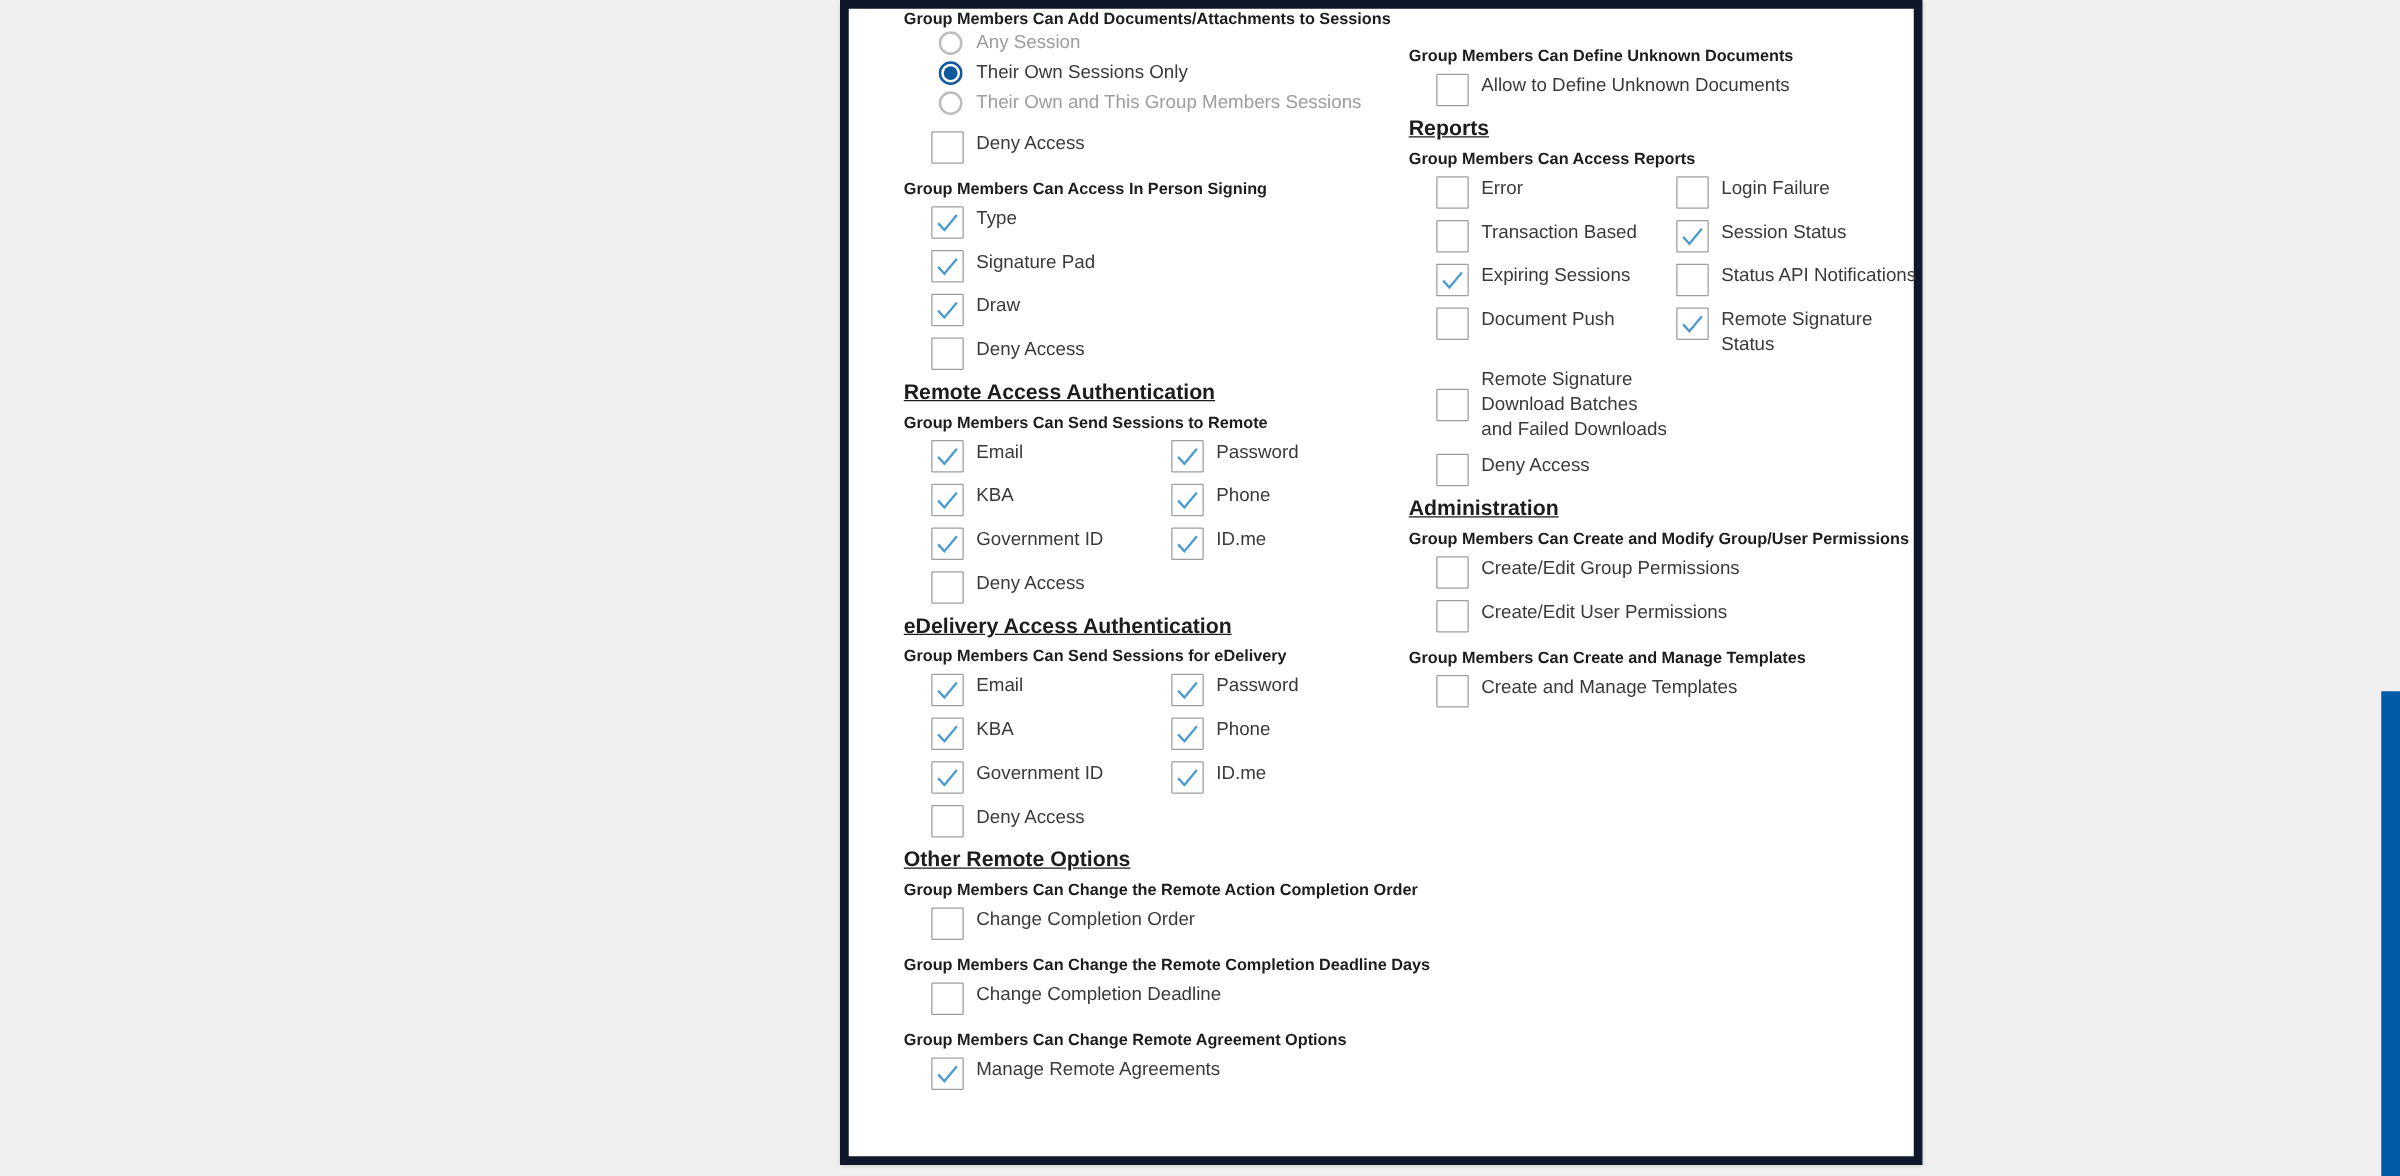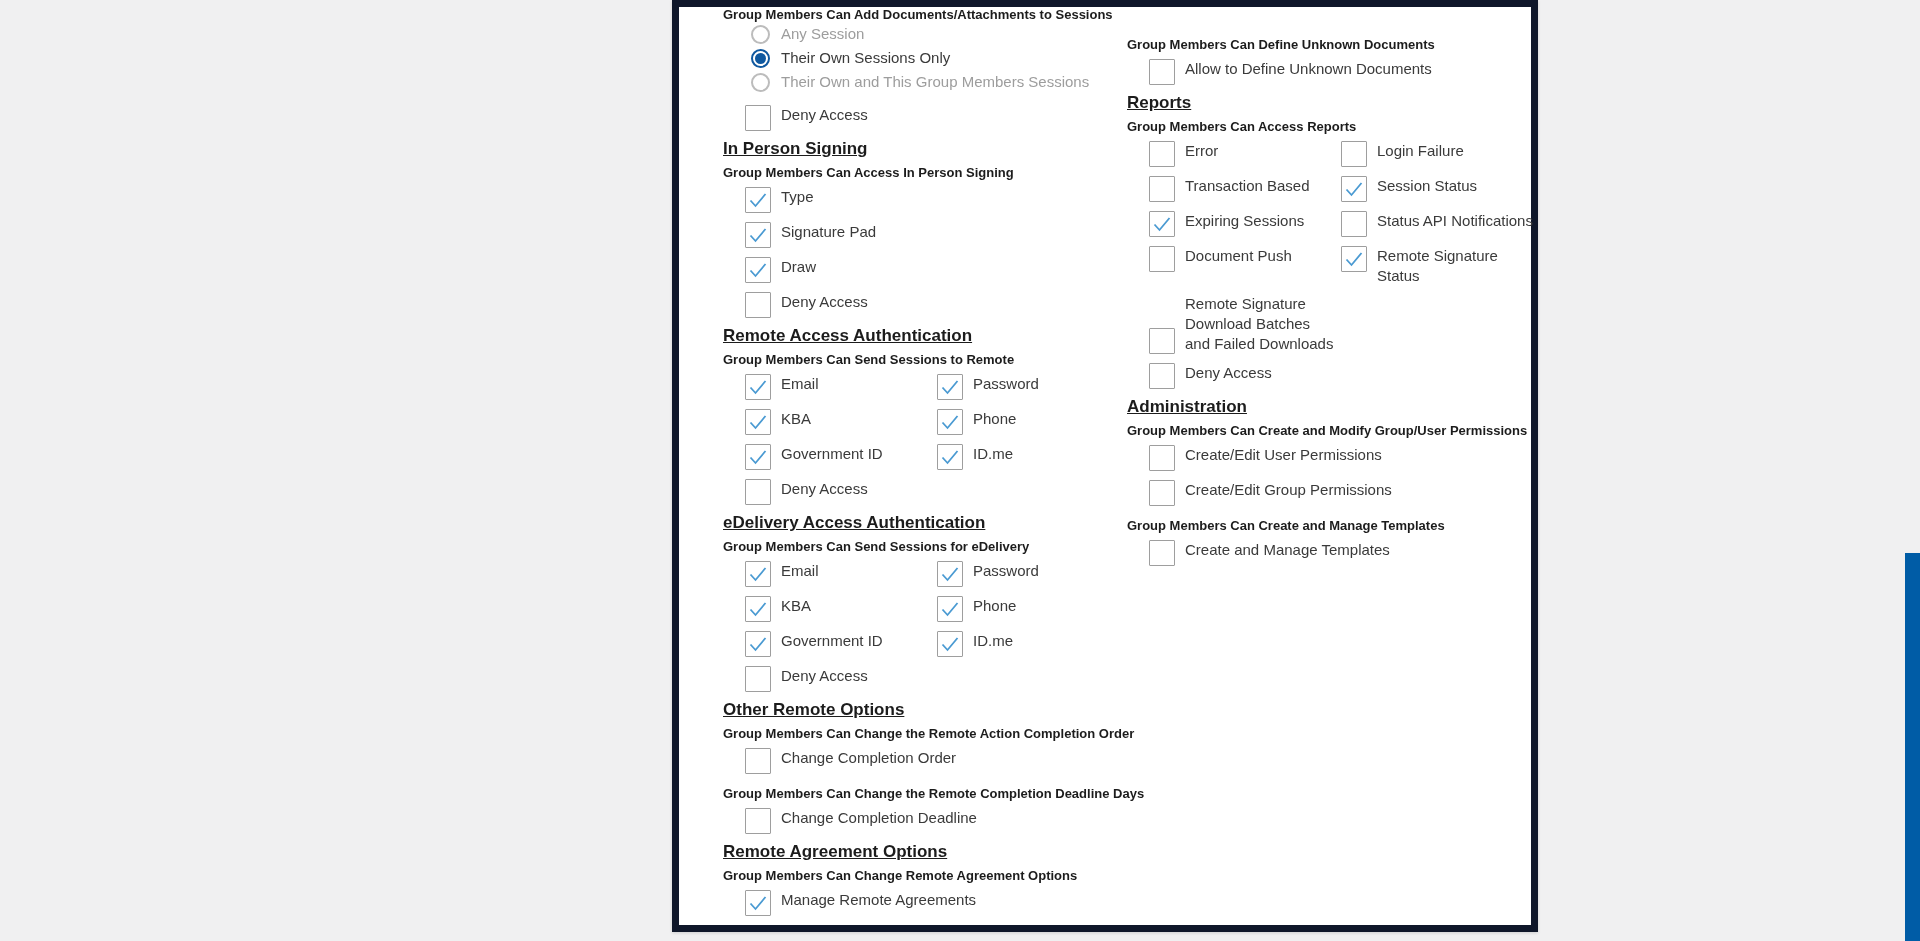"In Person Signing" div.section-title { html: <div>In Person Signing</div> -> none }
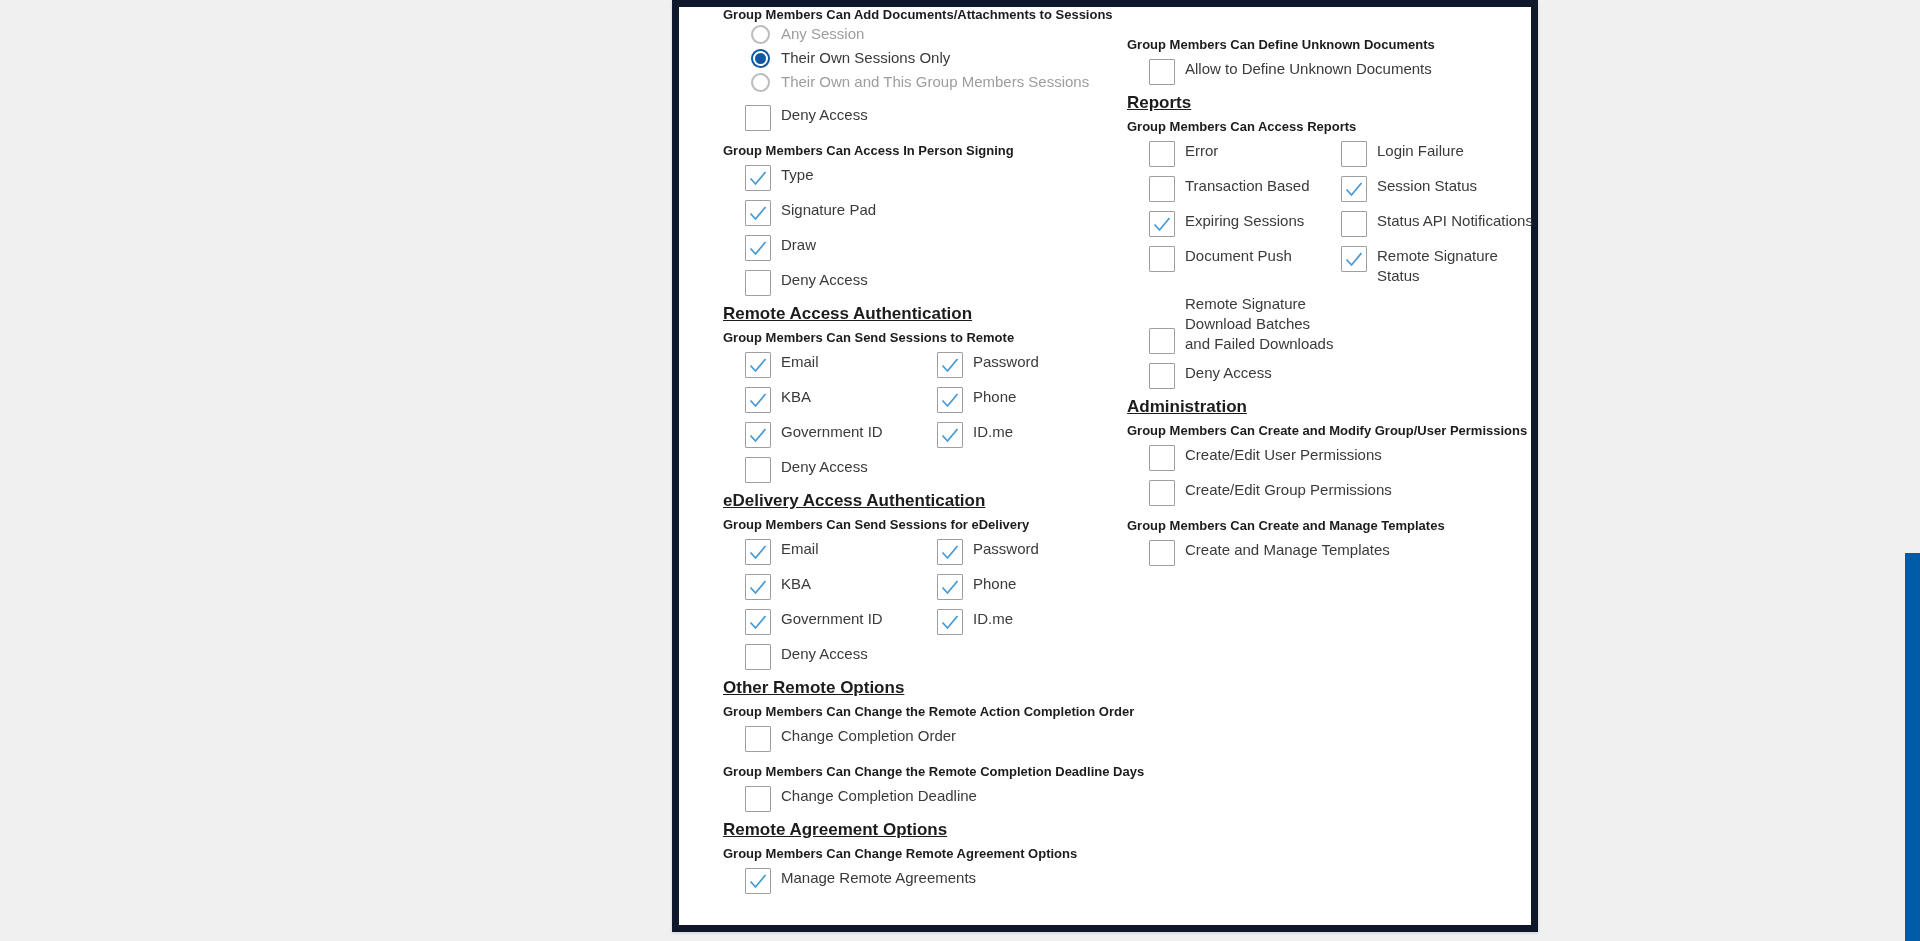"Remote Signature Download Batches and" .cb-row.wrap { align-items: flex-end -> center }
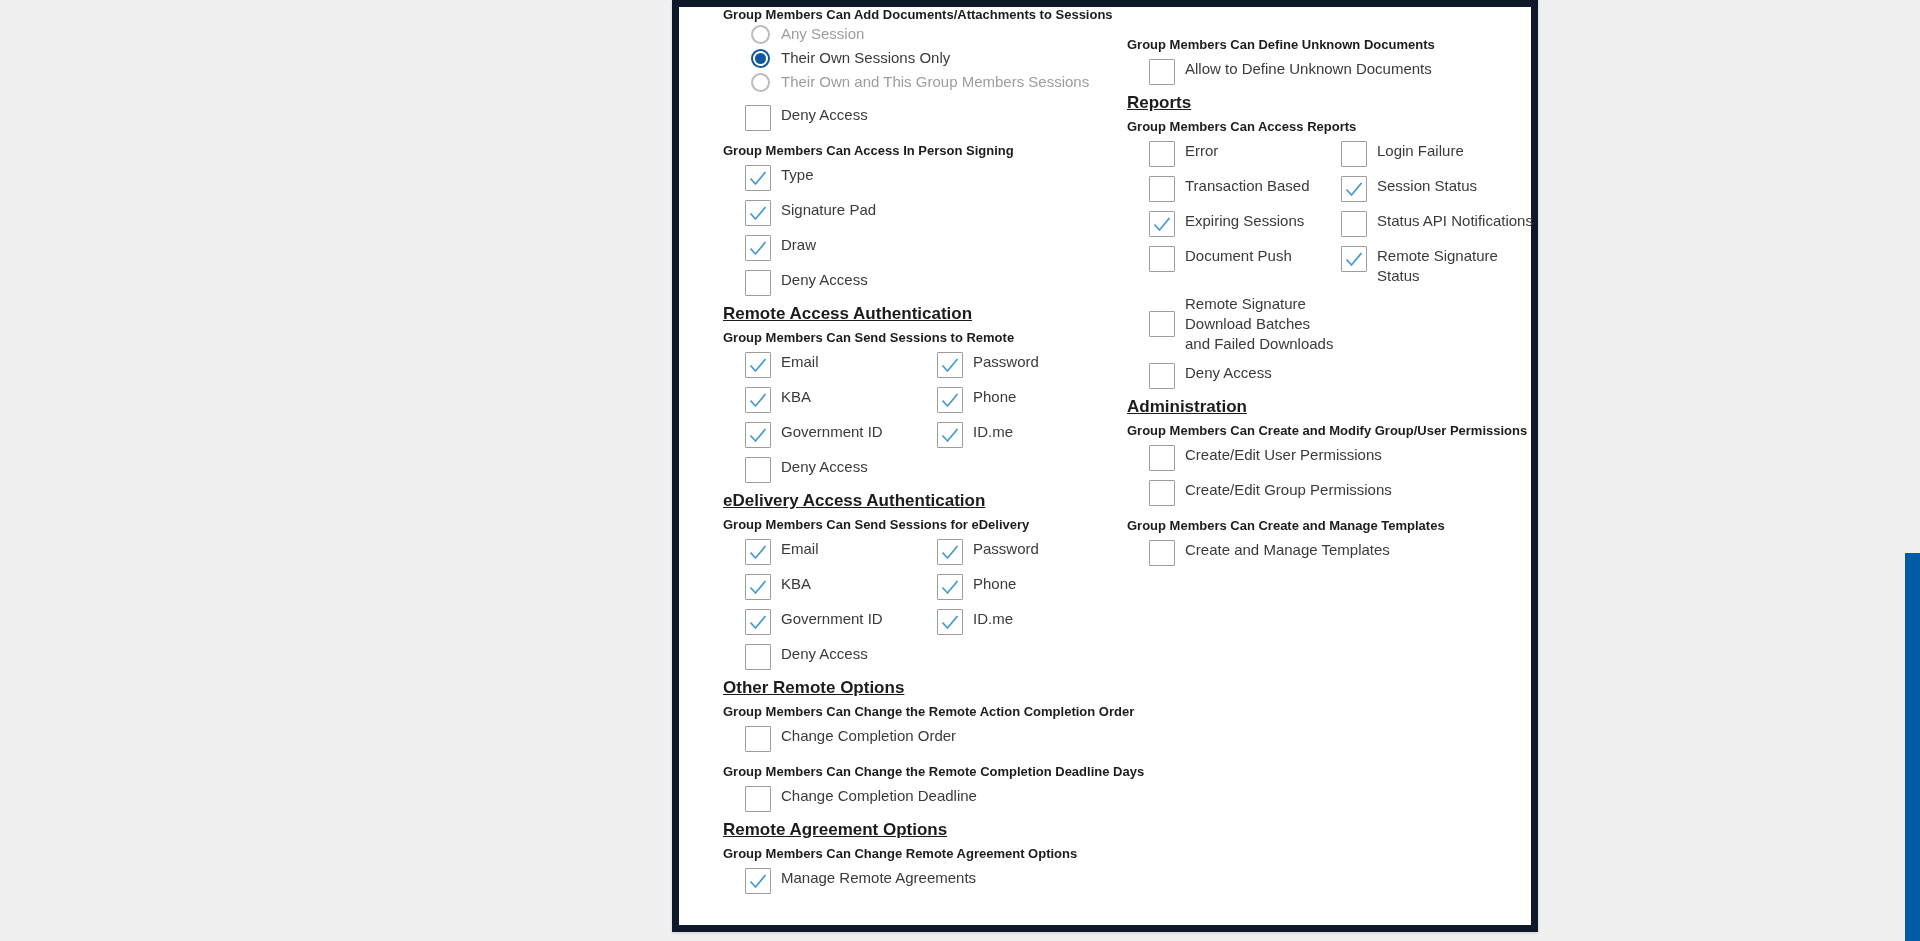"Create/Edit User Permissions" div.cb-row { order: before "Create/Edit Group Permissions" -> after "Create/Edit Group Permissions" }
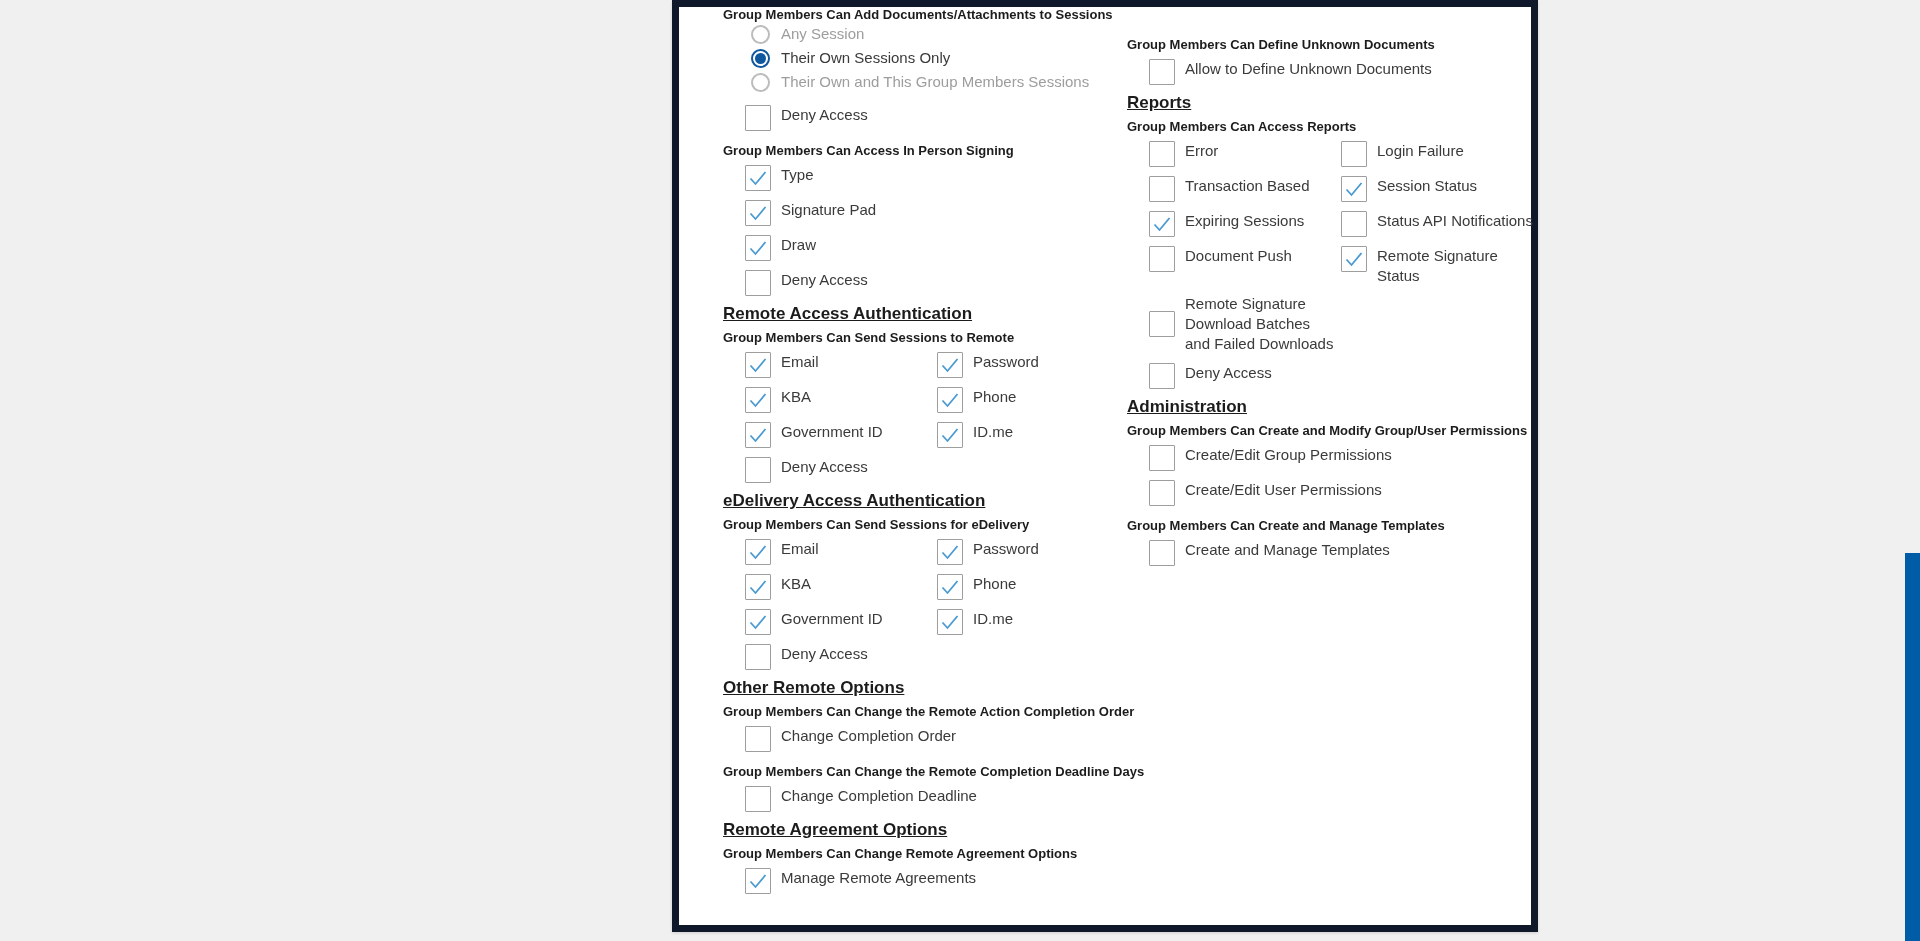"Remote Agreement Options" div.section-title { html: <div>Remote Agreement Options</div> -> none }
